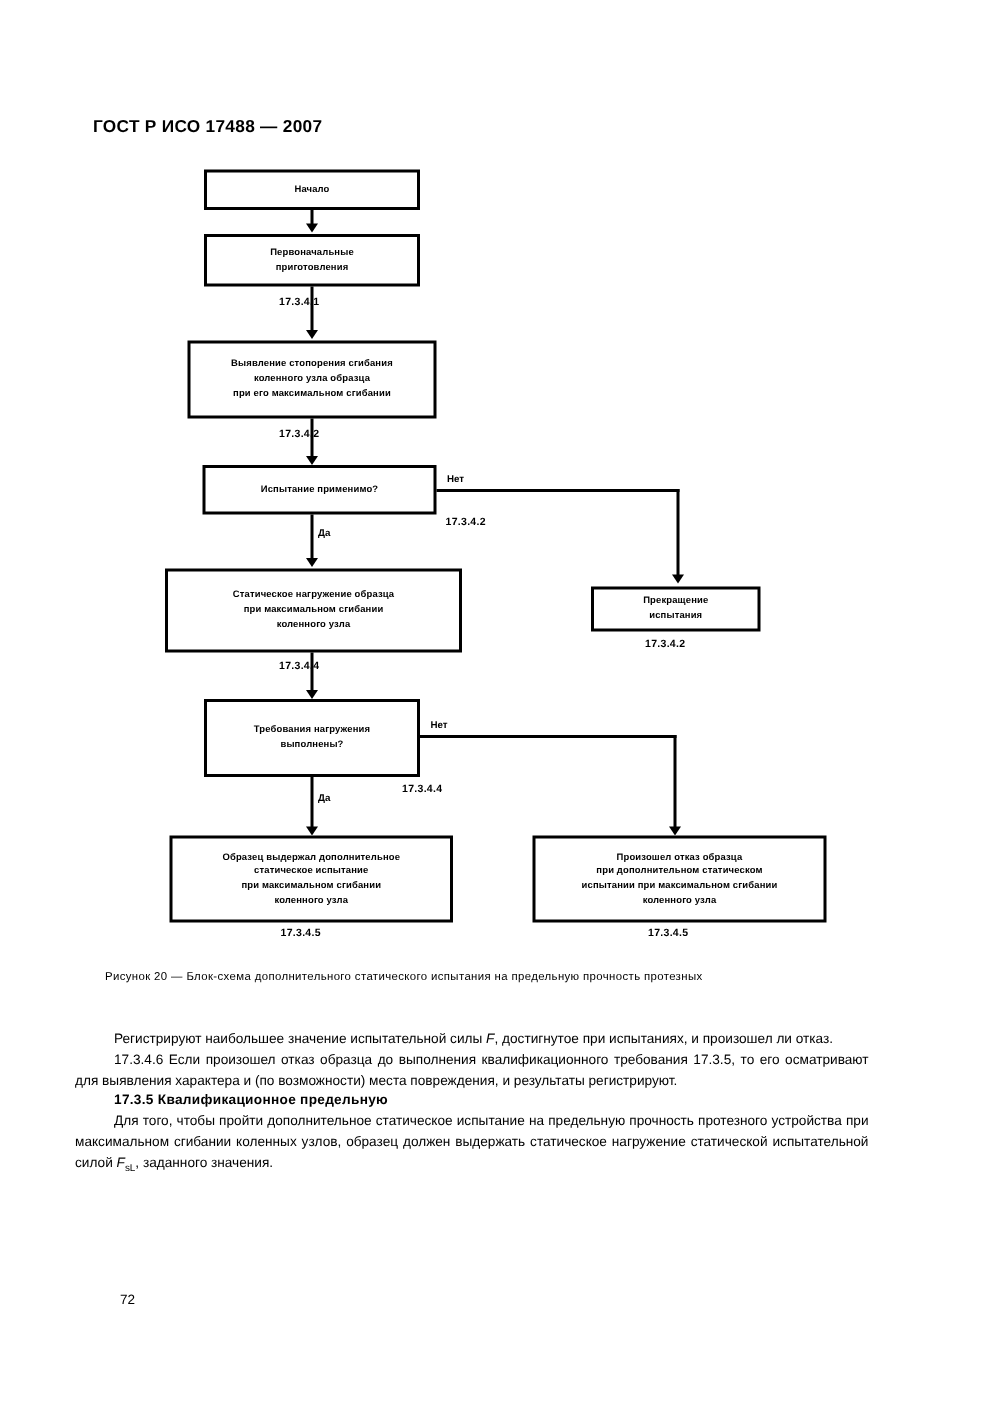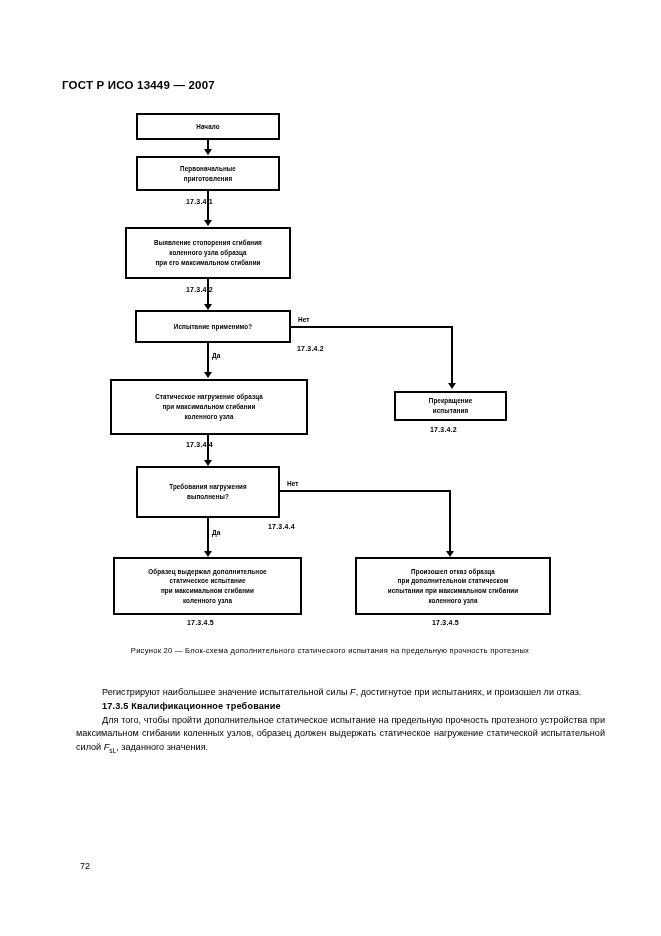"ГОСТ Р ИСО 13449 —" div { text: 13449 -> 17488 }
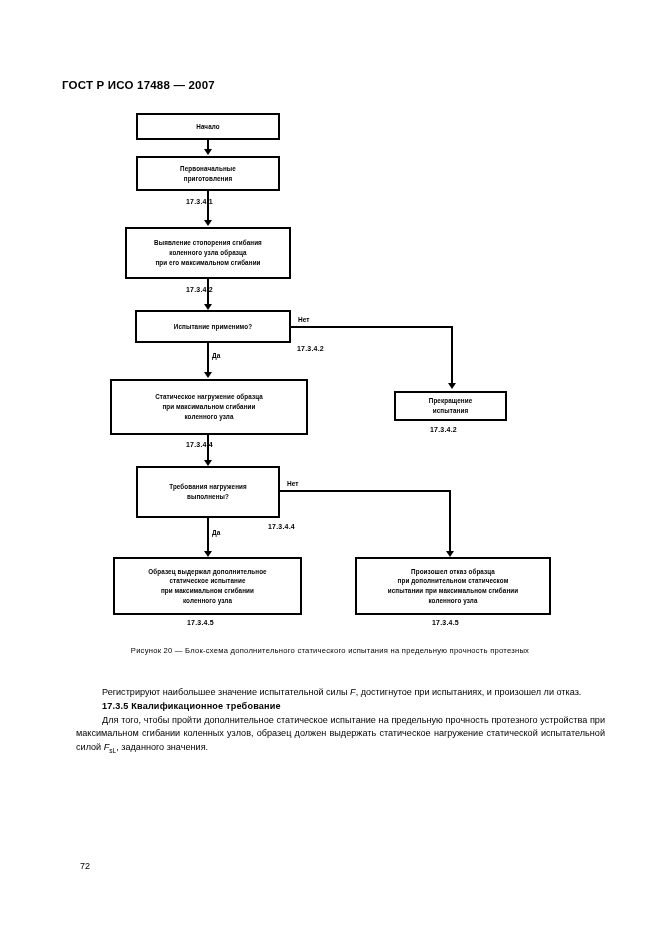"Рисунок 20 — Блок-схема дополнительного" #fig-caption { text-align: center -> left }
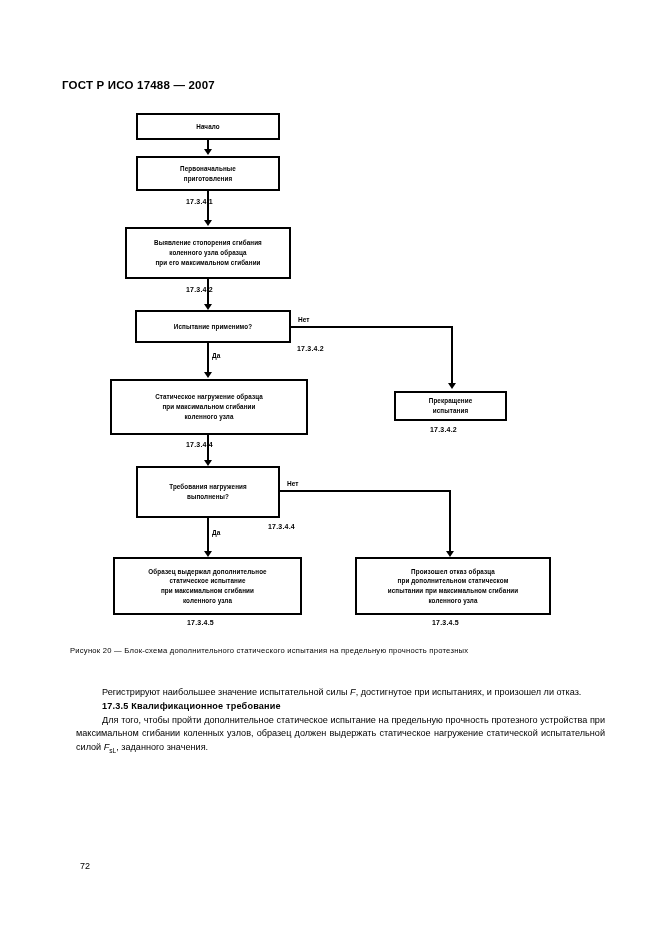"Регистрируют наибольшее значение" #body-text { left: 76px -> 50px }
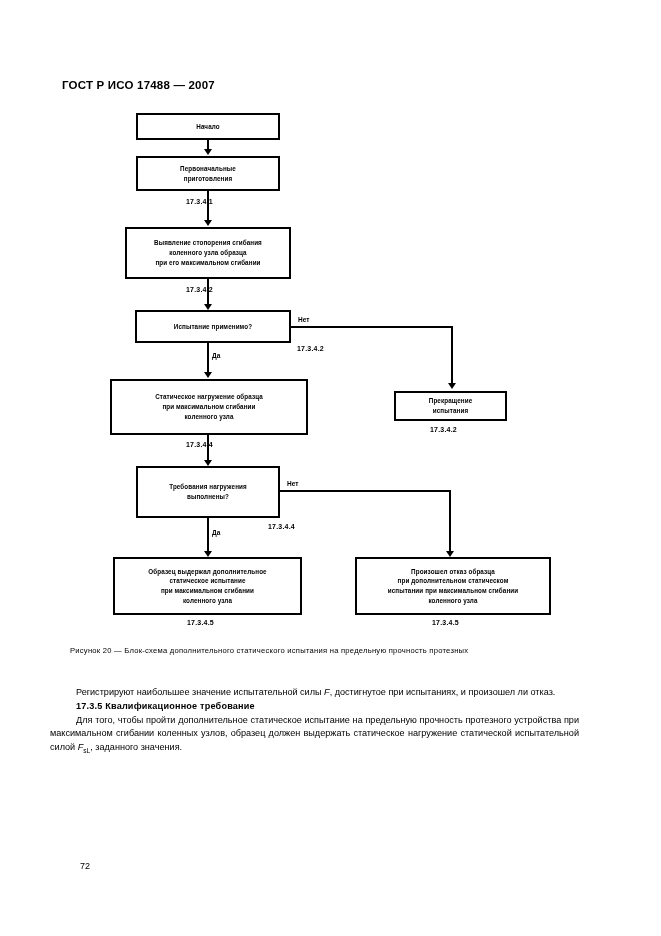"17.3.4.6 Если произошел отказ образца" p { html: none -> <p>17.3.4.6 Если произошел отказ образца до выполнения квалификационного требования 17.3.5, то его осматривают для выявления характера и (по возможности) места повреждения, и результаты регистрируют.</p> }
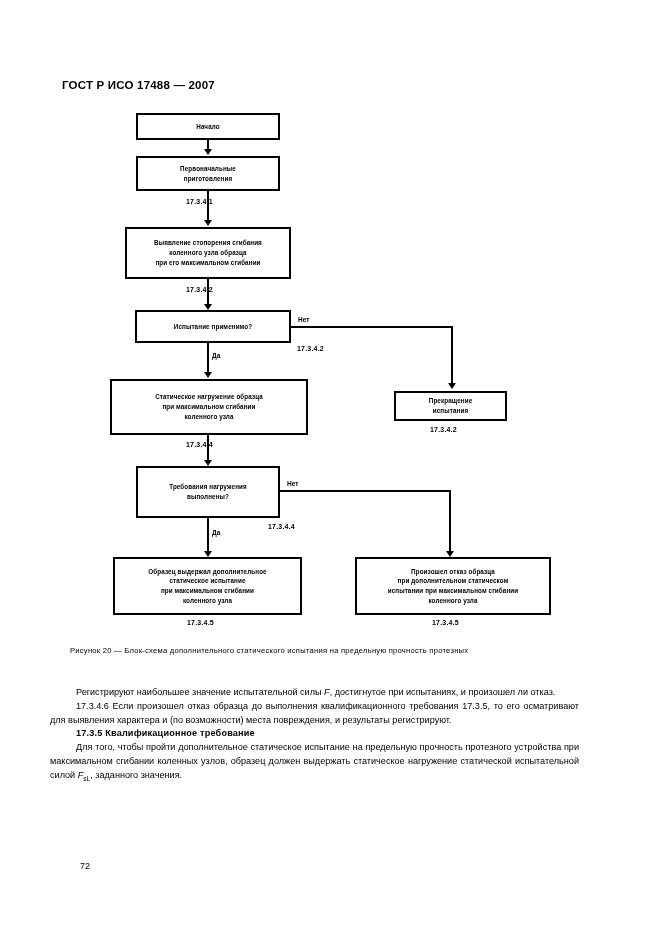"17.3.5 Квалификационное требование" p.heading { text: требование -> предельную }
